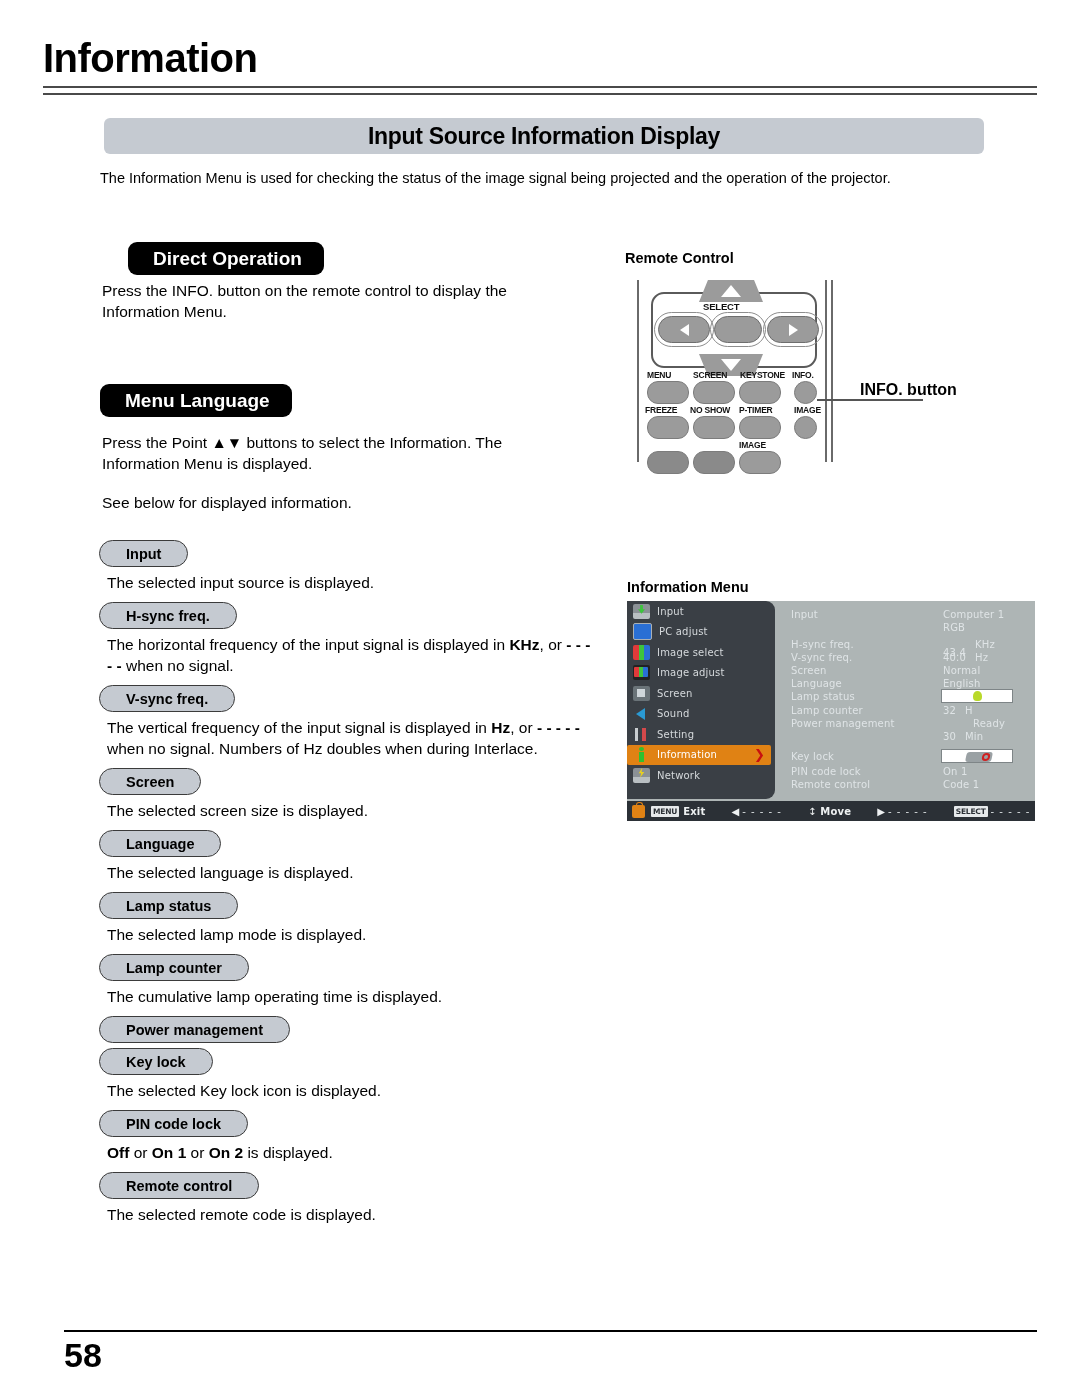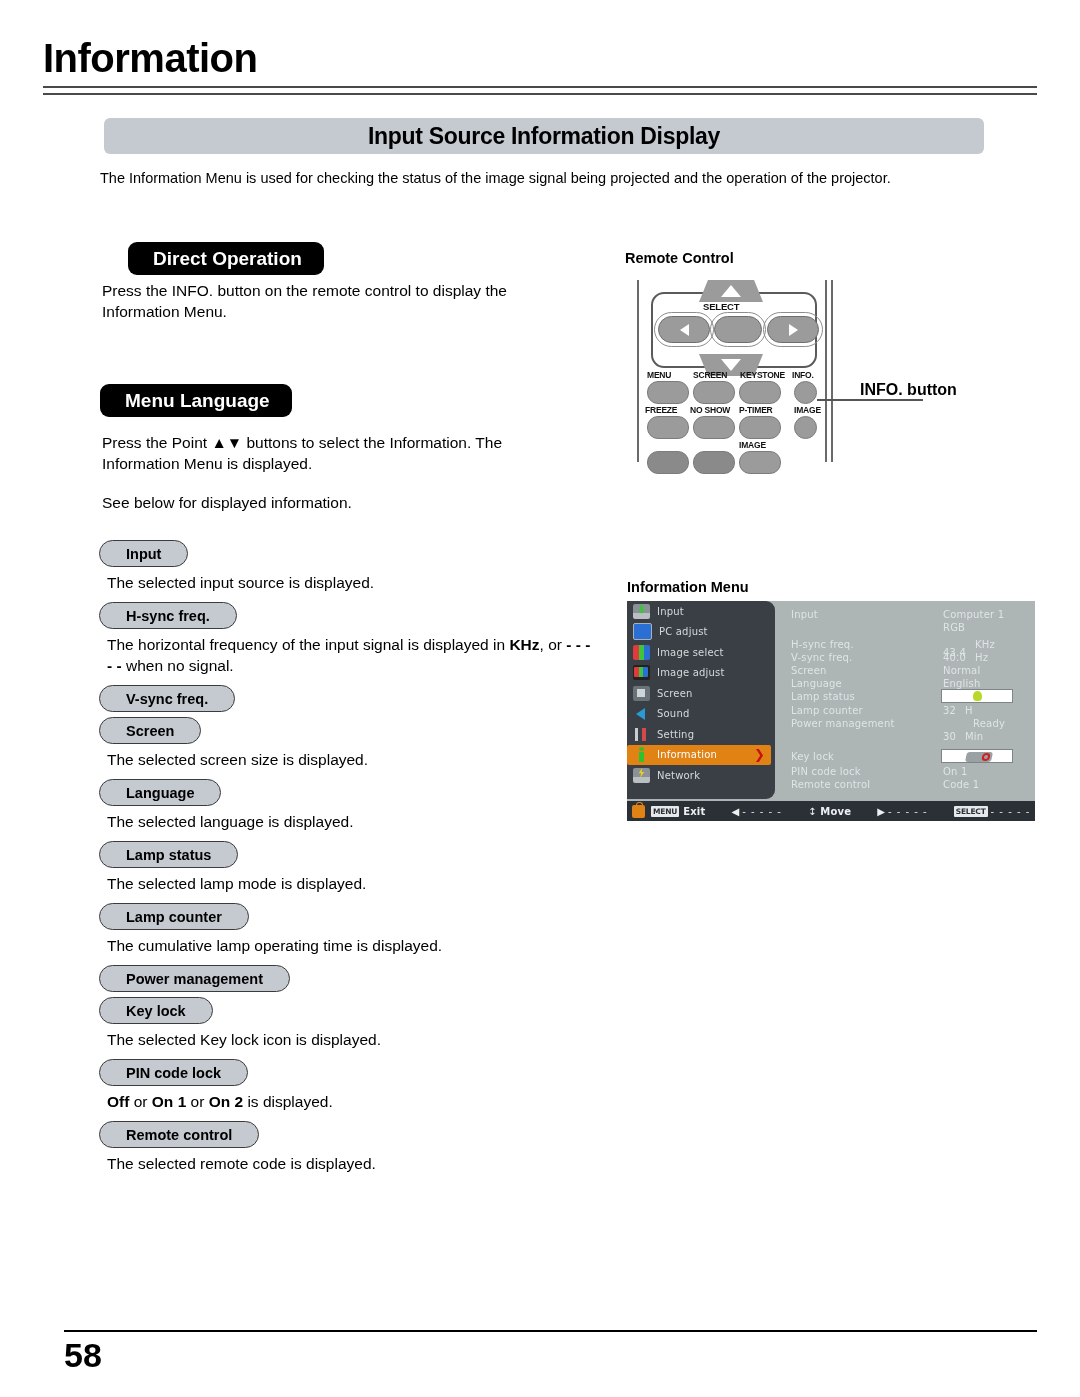"The vertical frequency of the" div.spec-desc { html: none -> <div>The vertical frequency of the input signal is displayed in <b>Hz</b>, or <b>- - - - -</b> when no signal. Numbers of Hz doubles when during Interlace.</div> }
